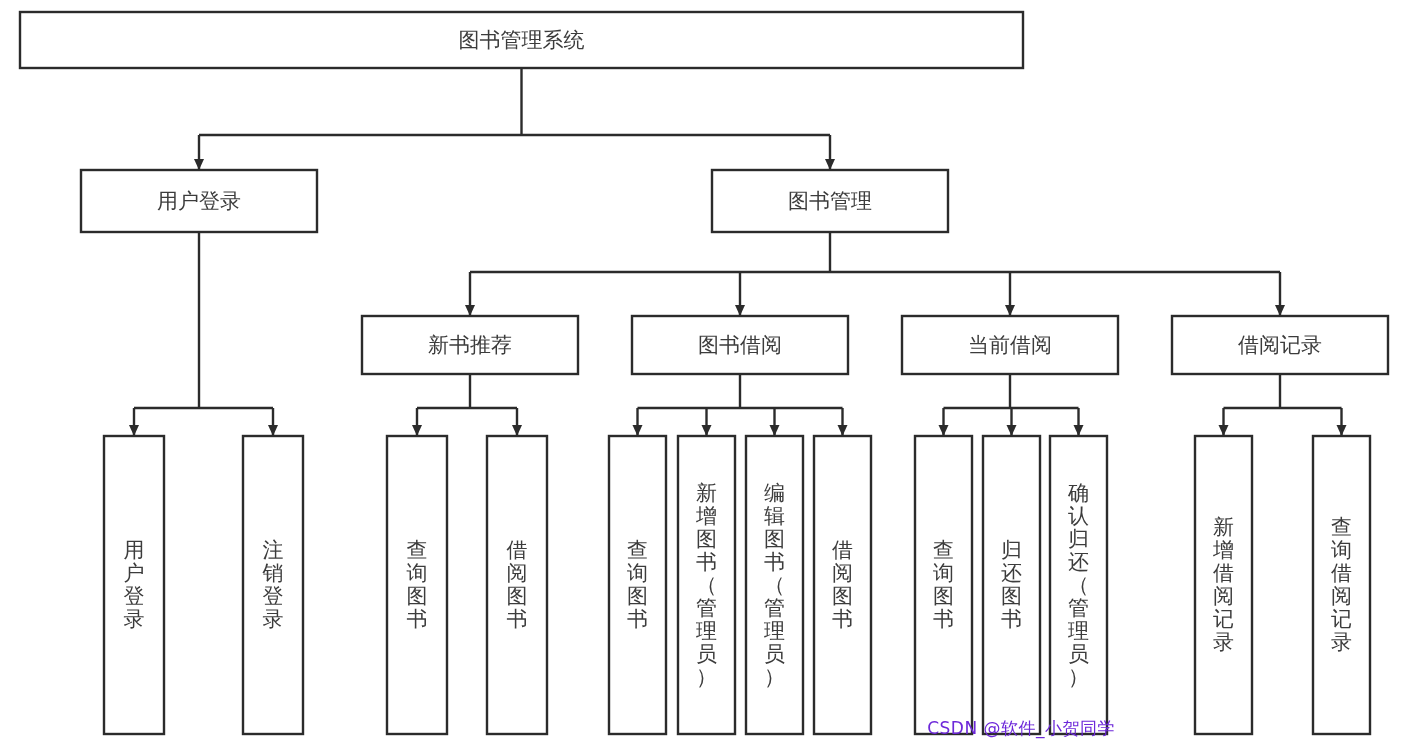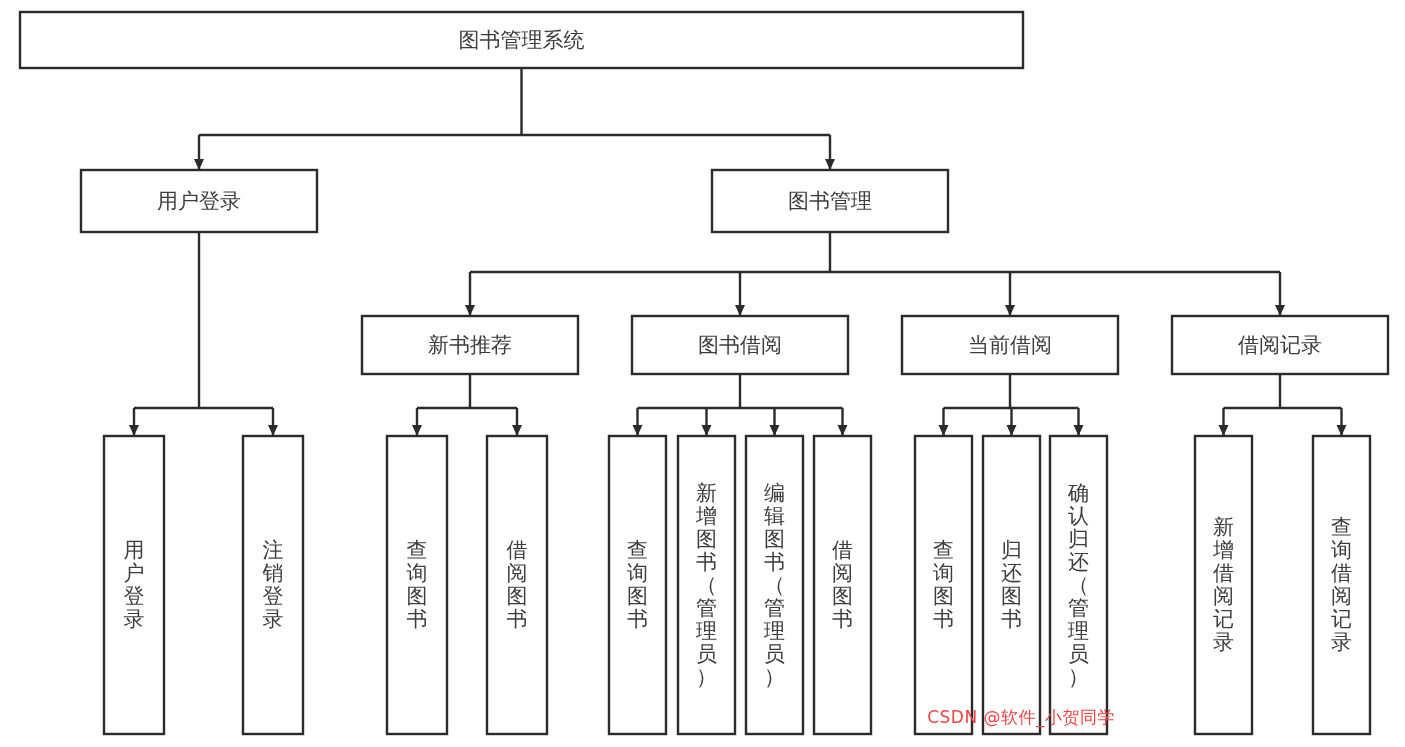"CSDN @软件_小贺同学" .watermark { bottom: 18px -> 7px; color: #ef4444 -> #6d28d9 }
